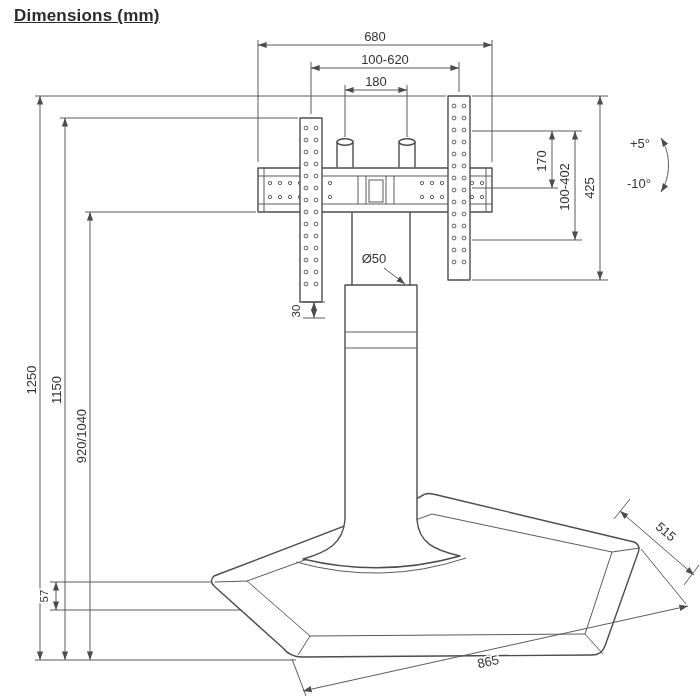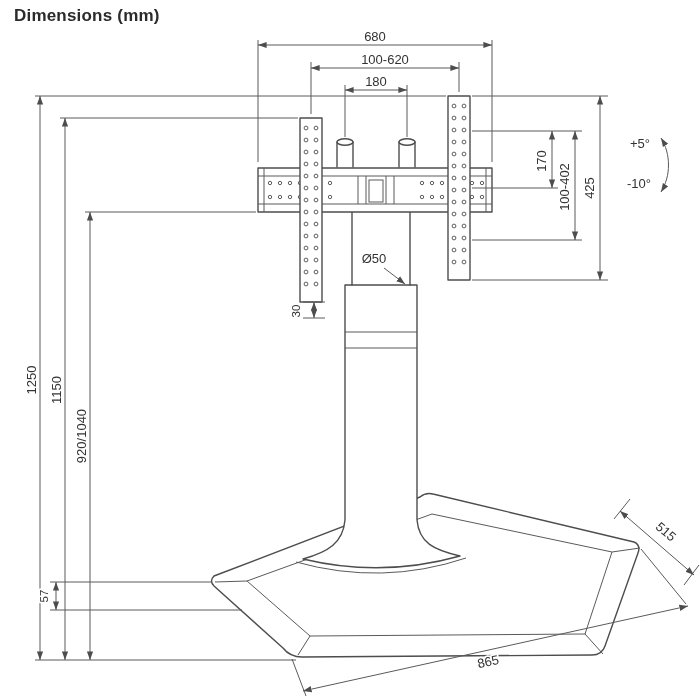"Dimensions (mm)" .page-title { text-decoration: none -> underline }
